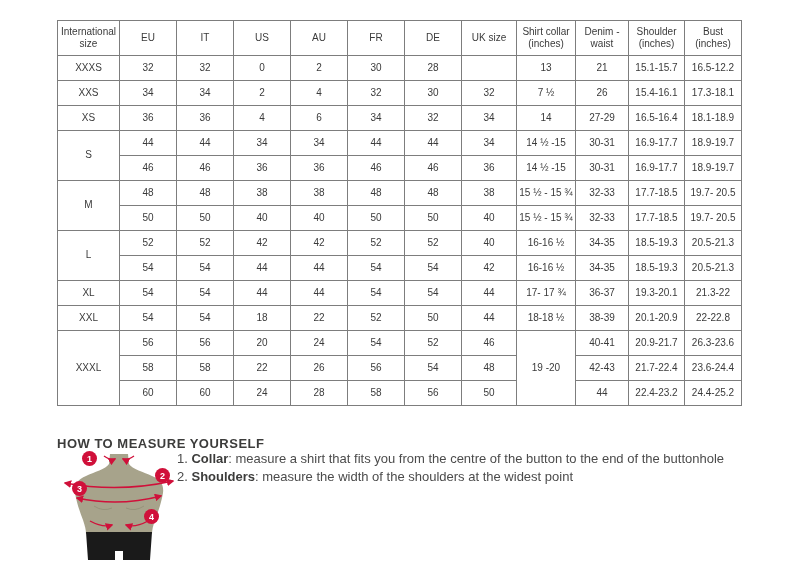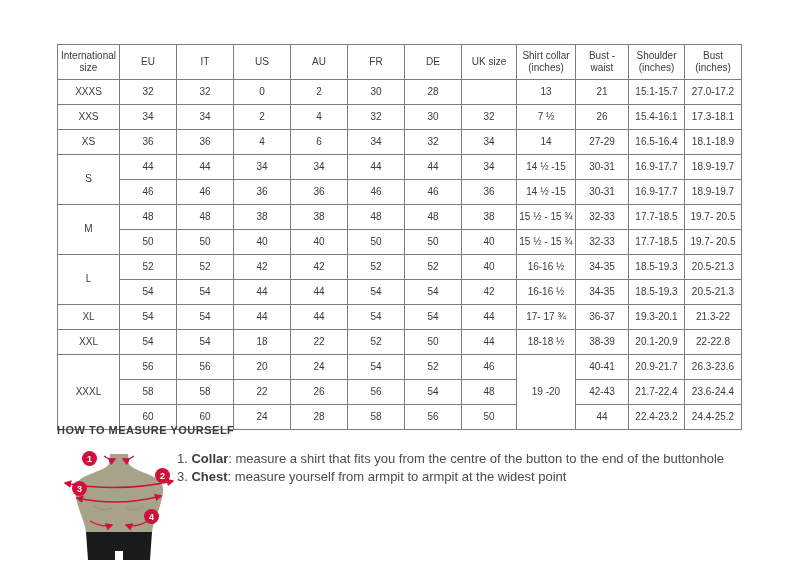"International size" .size-table { margin-top: 24px -> none }
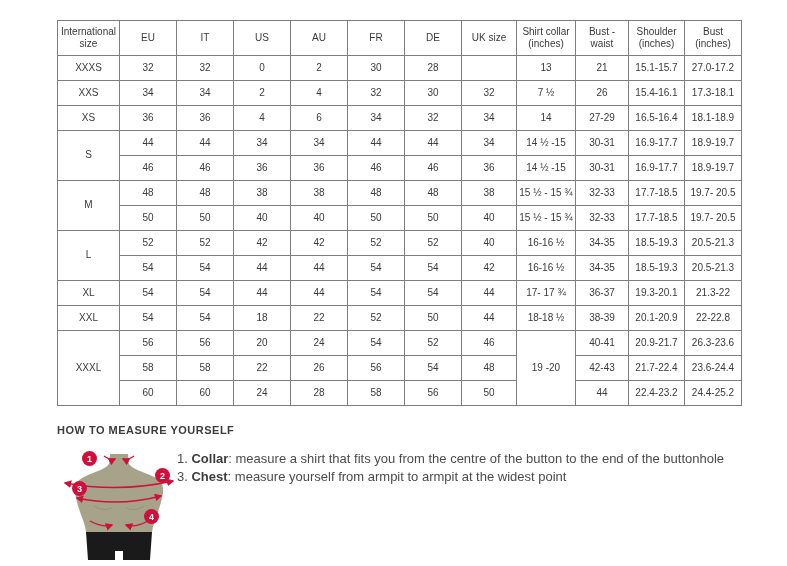"Bust - waist" th { text: Bust -> Denim }
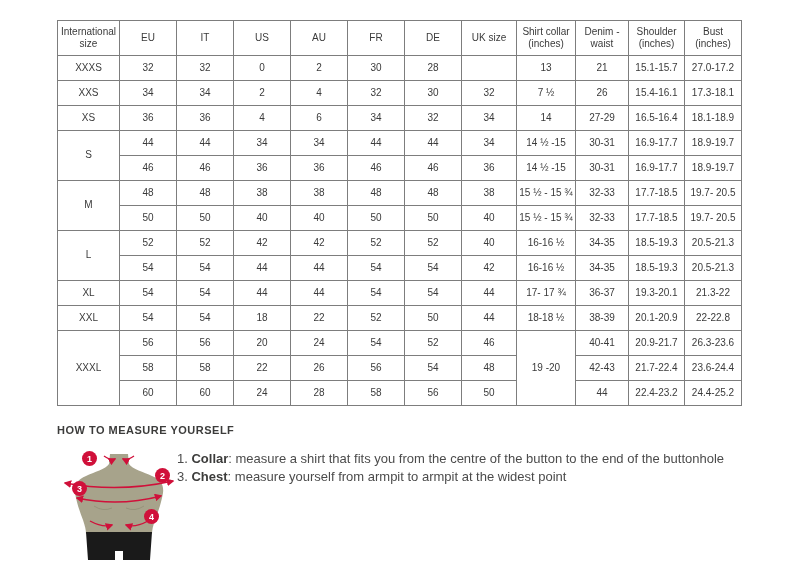"27.0-17.2" td { text: 27.0-17.2 -> 16.5-12.2 }
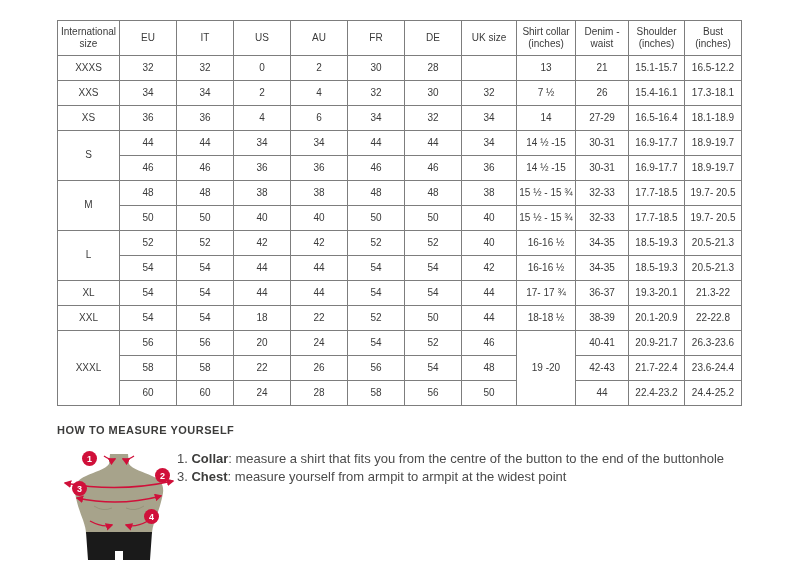"HOW TO MEASURE YOURSELF" .howto-title { font-size: 11px -> 13px; top: 424px -> 436px }
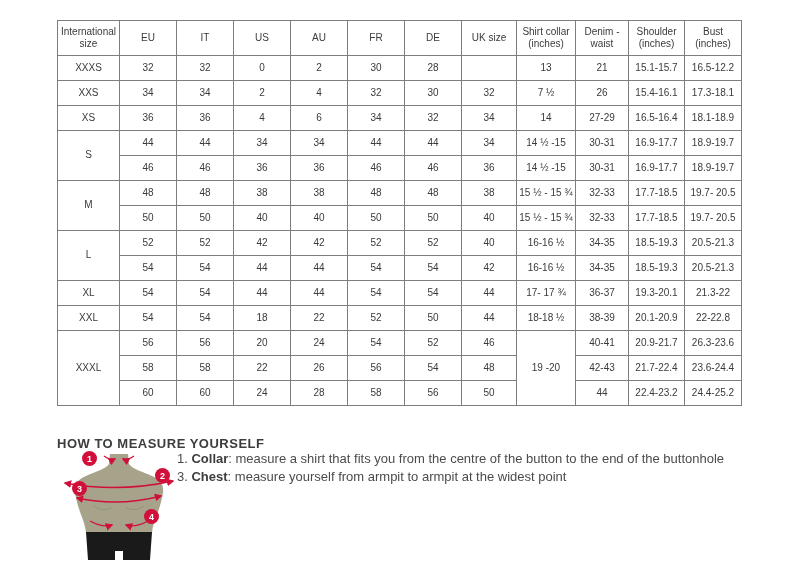"2. Shoulders: measure the width" div.step { html: none -> <div><span>2.</span> <b>Shoulders</b><span>: measure the width of the shoulders at the widest point</span></div> }
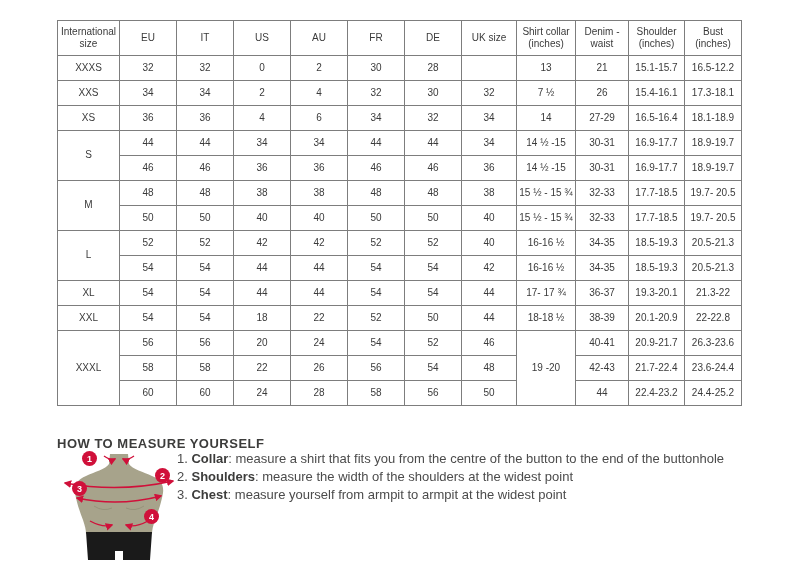"3. Chest: measure yourself from" div.step { html: <div><span>3.</span> <b>Chest</b><span>: measure yourself from armpit to armpit at the widest point</span></div> -> none }
